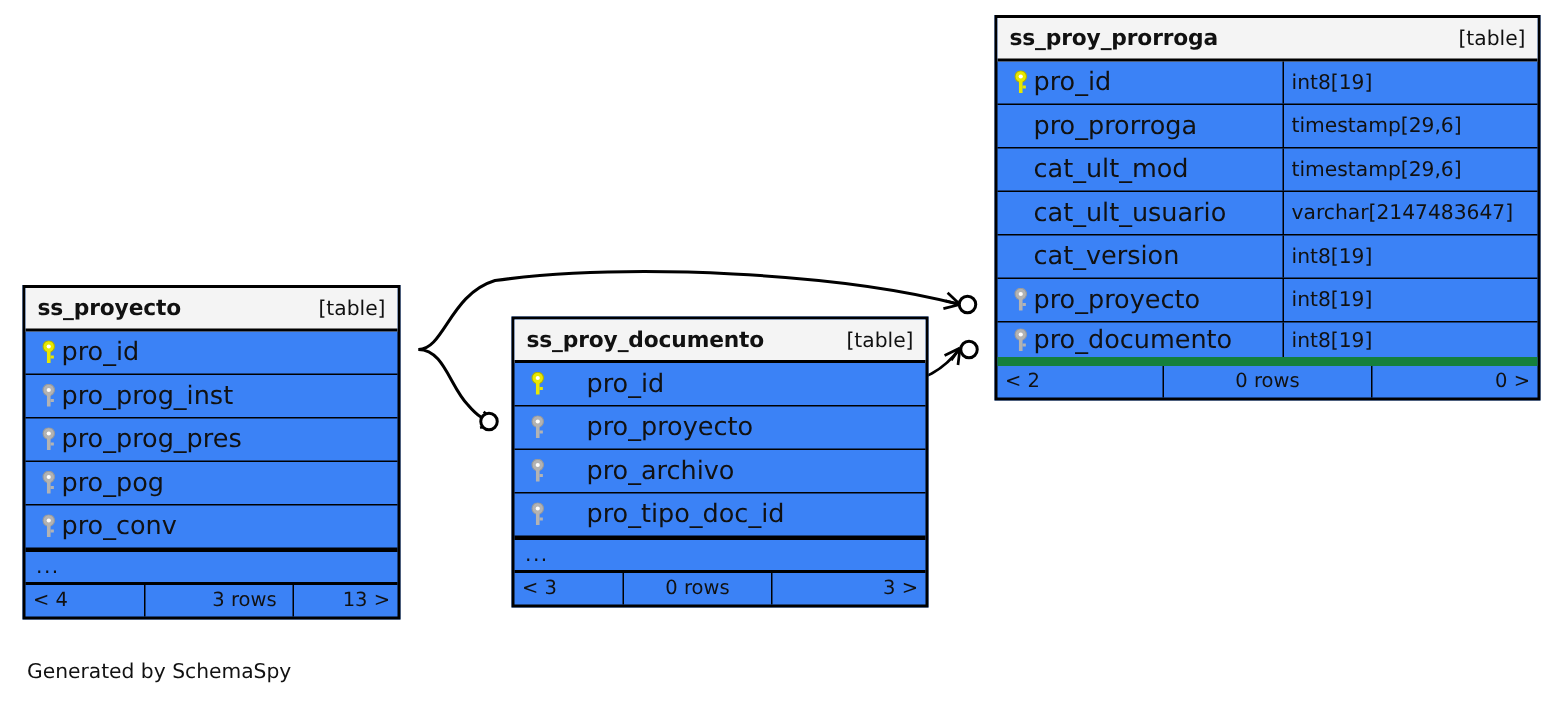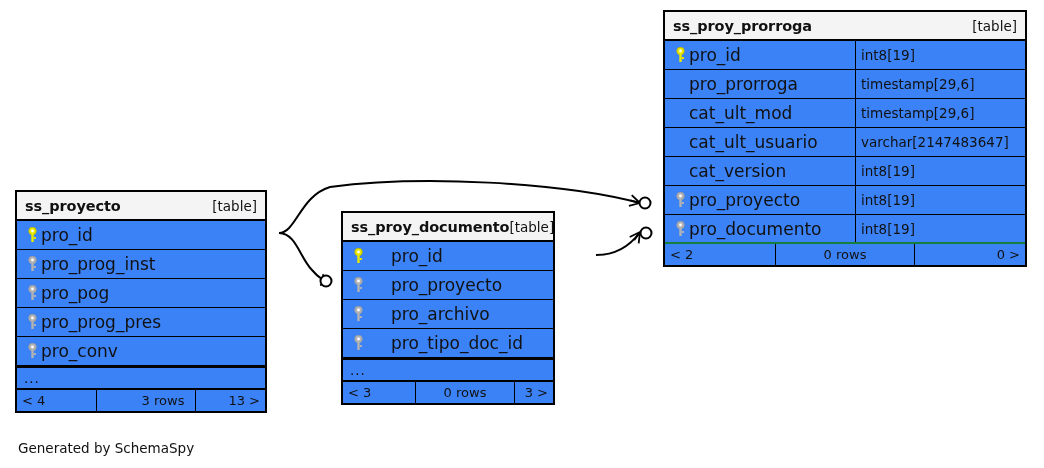"ss_proy_documento" div.table-node { width: 214px -> 278px }
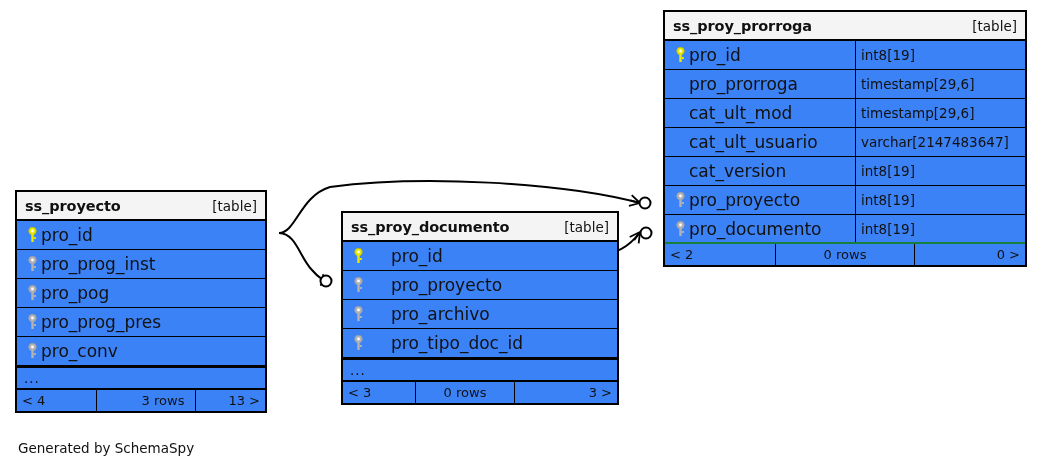"pro_documento" div.col-row { border-bottom: 2px solid #15803d -> 6px solid #15803d }
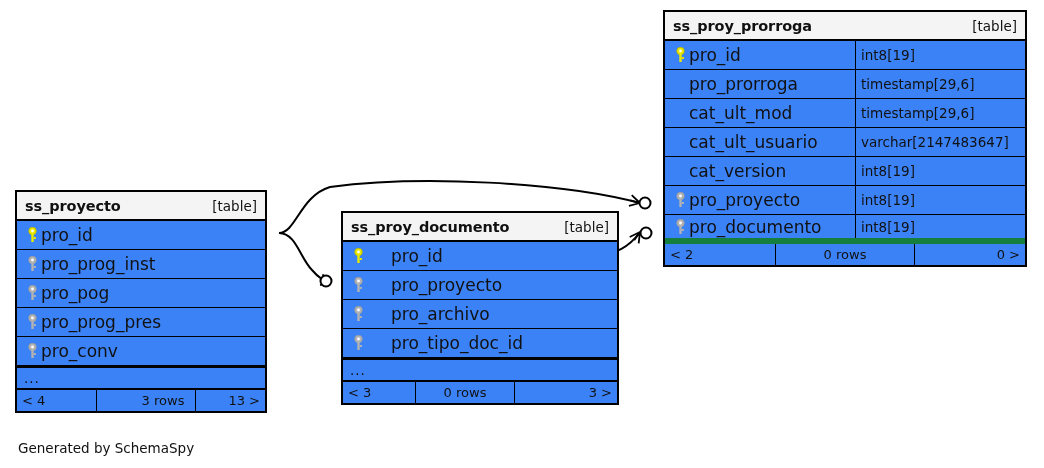"pro_pog" div.col-row { order: before "pro_prog_pres" -> after "pro_prog_pres" }
